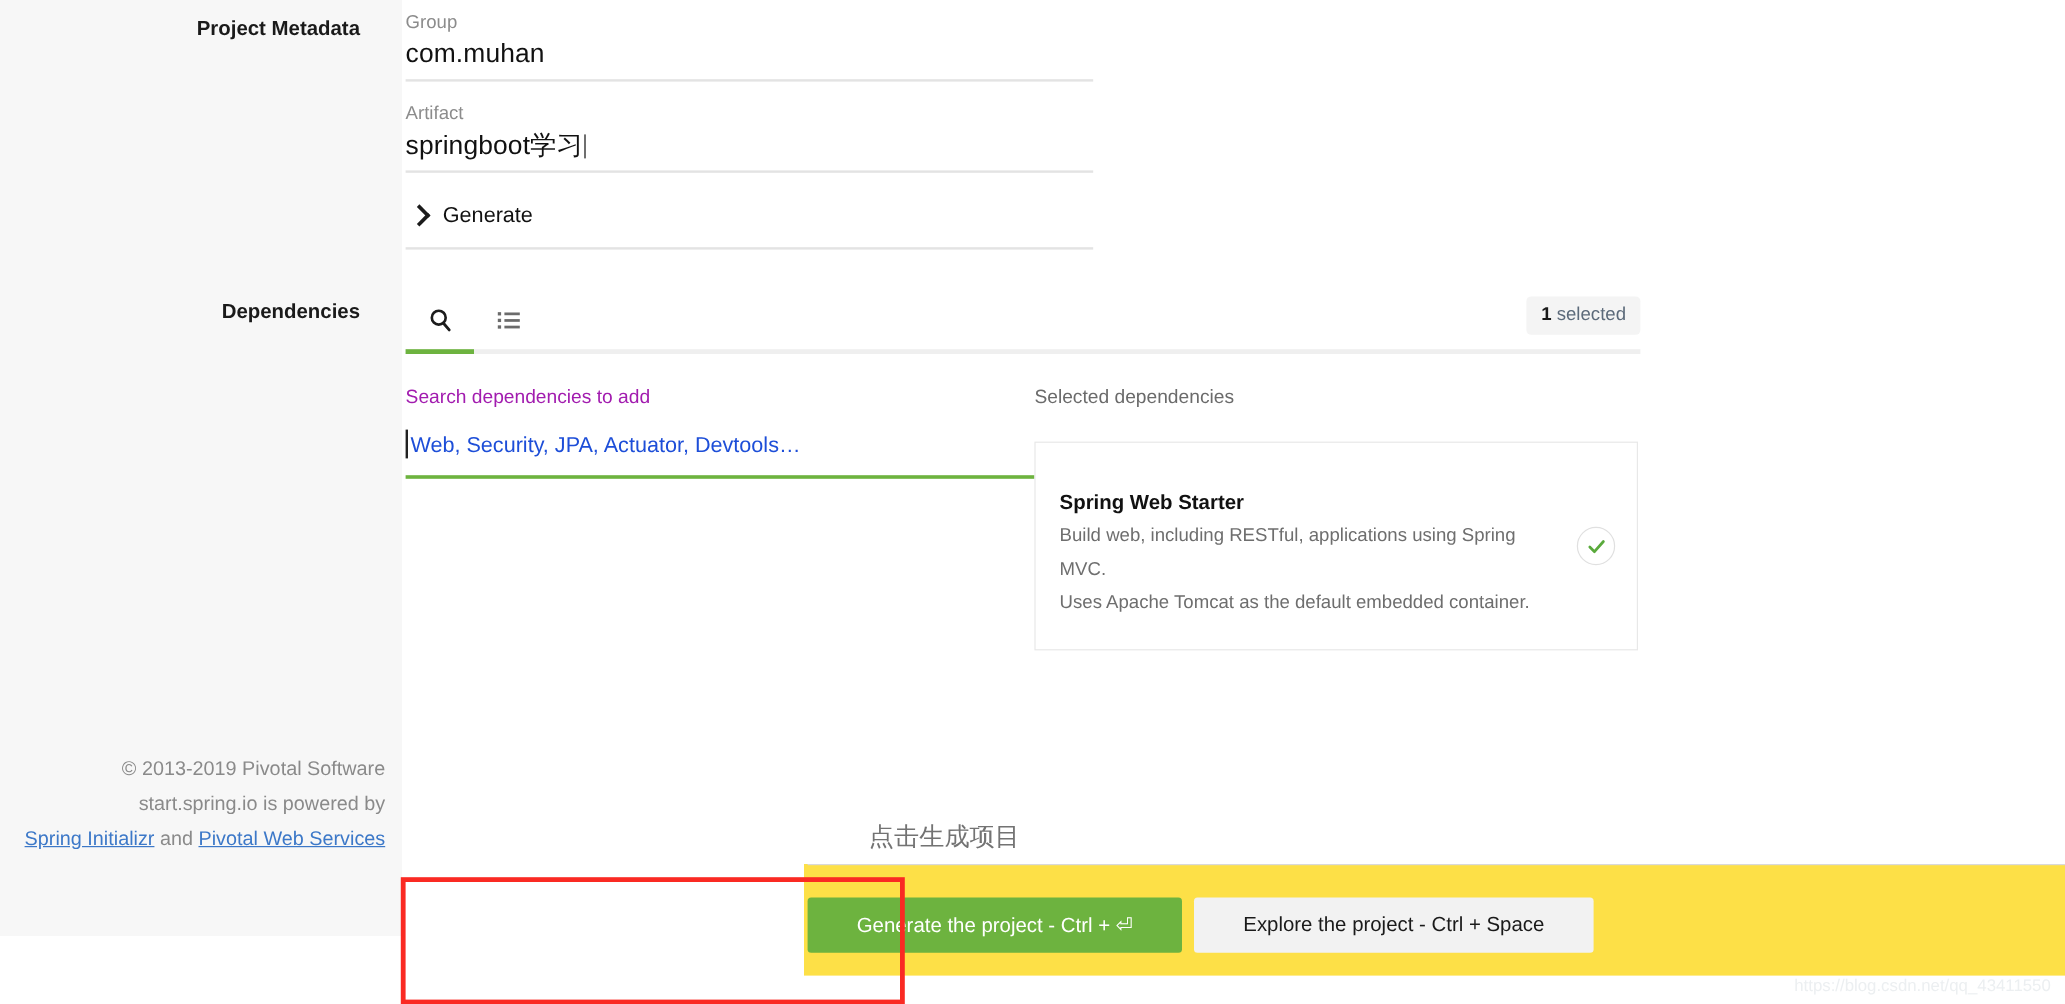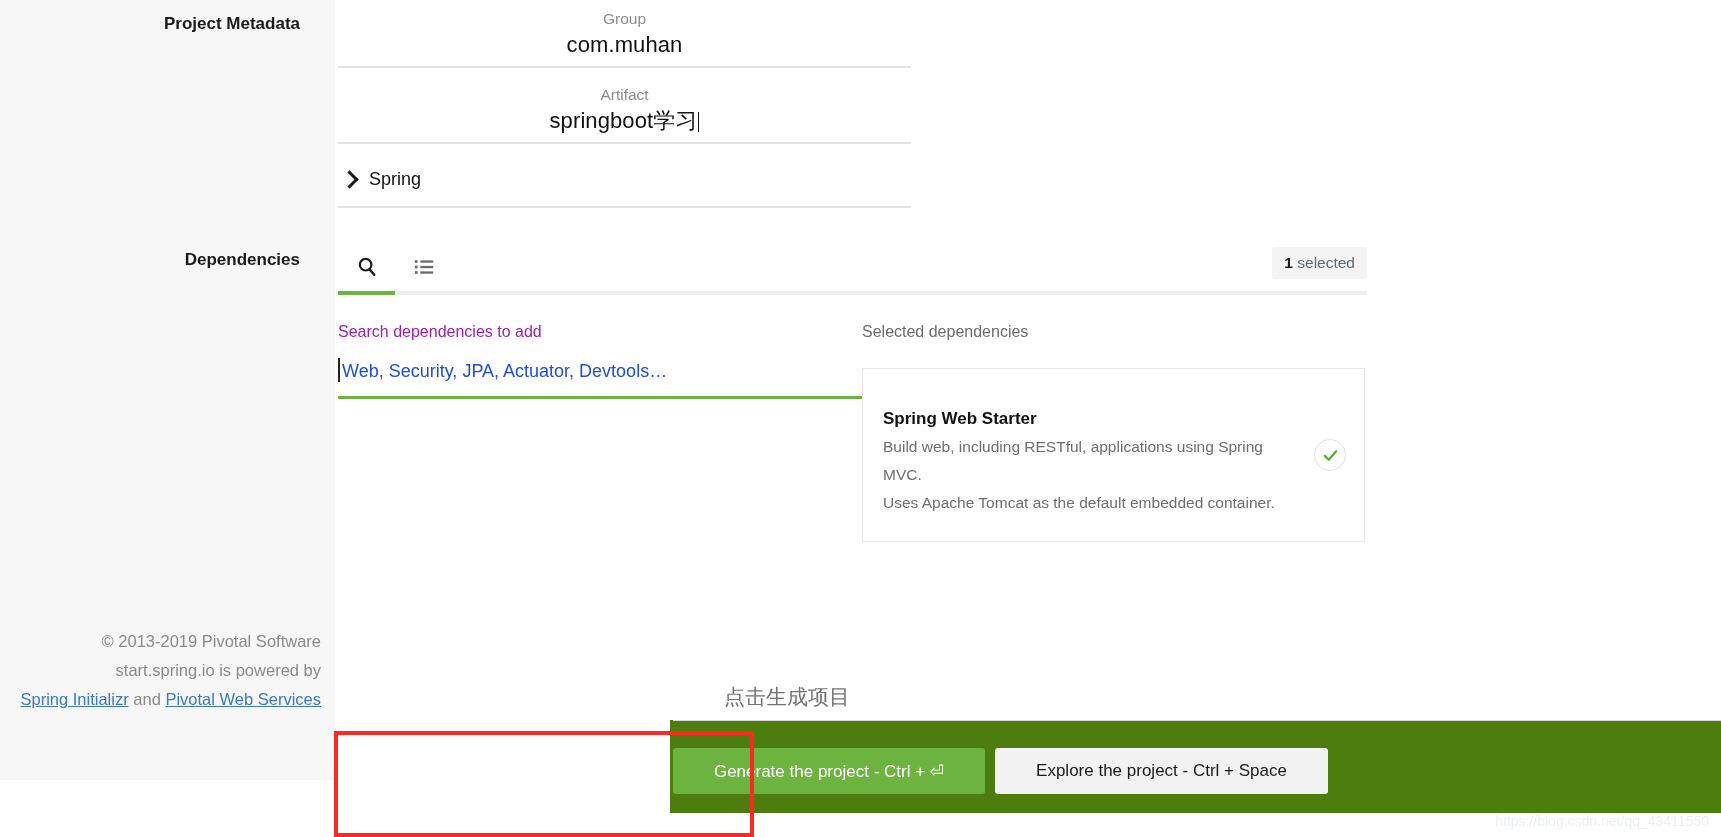"Group" .field { text-align: center -> none }
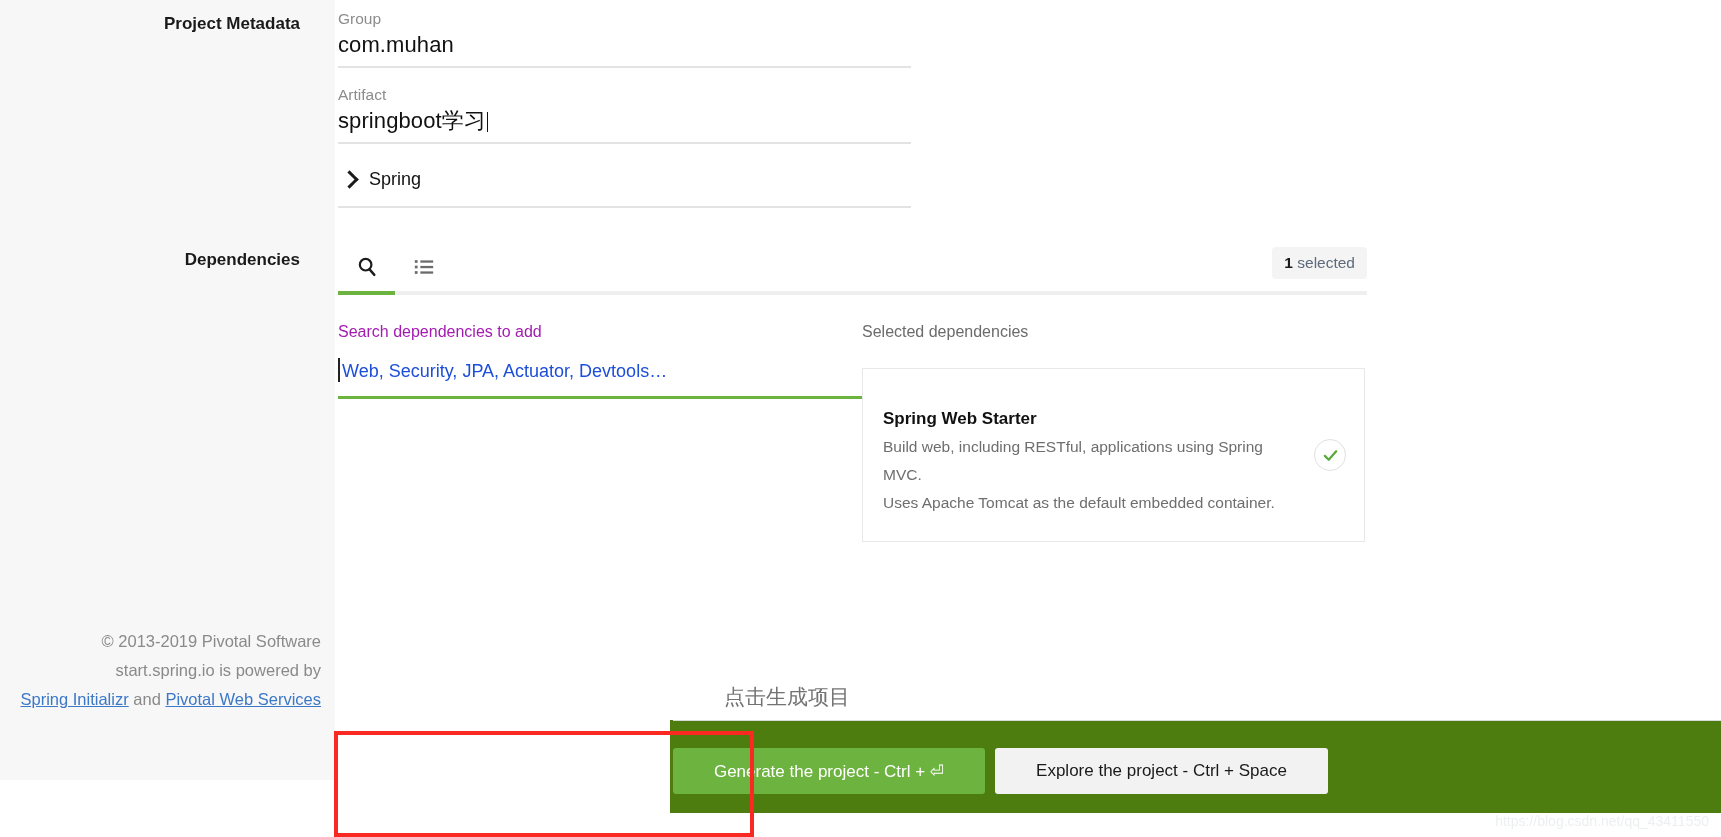"Spring" span.options-label { text: Spring -> Generate }
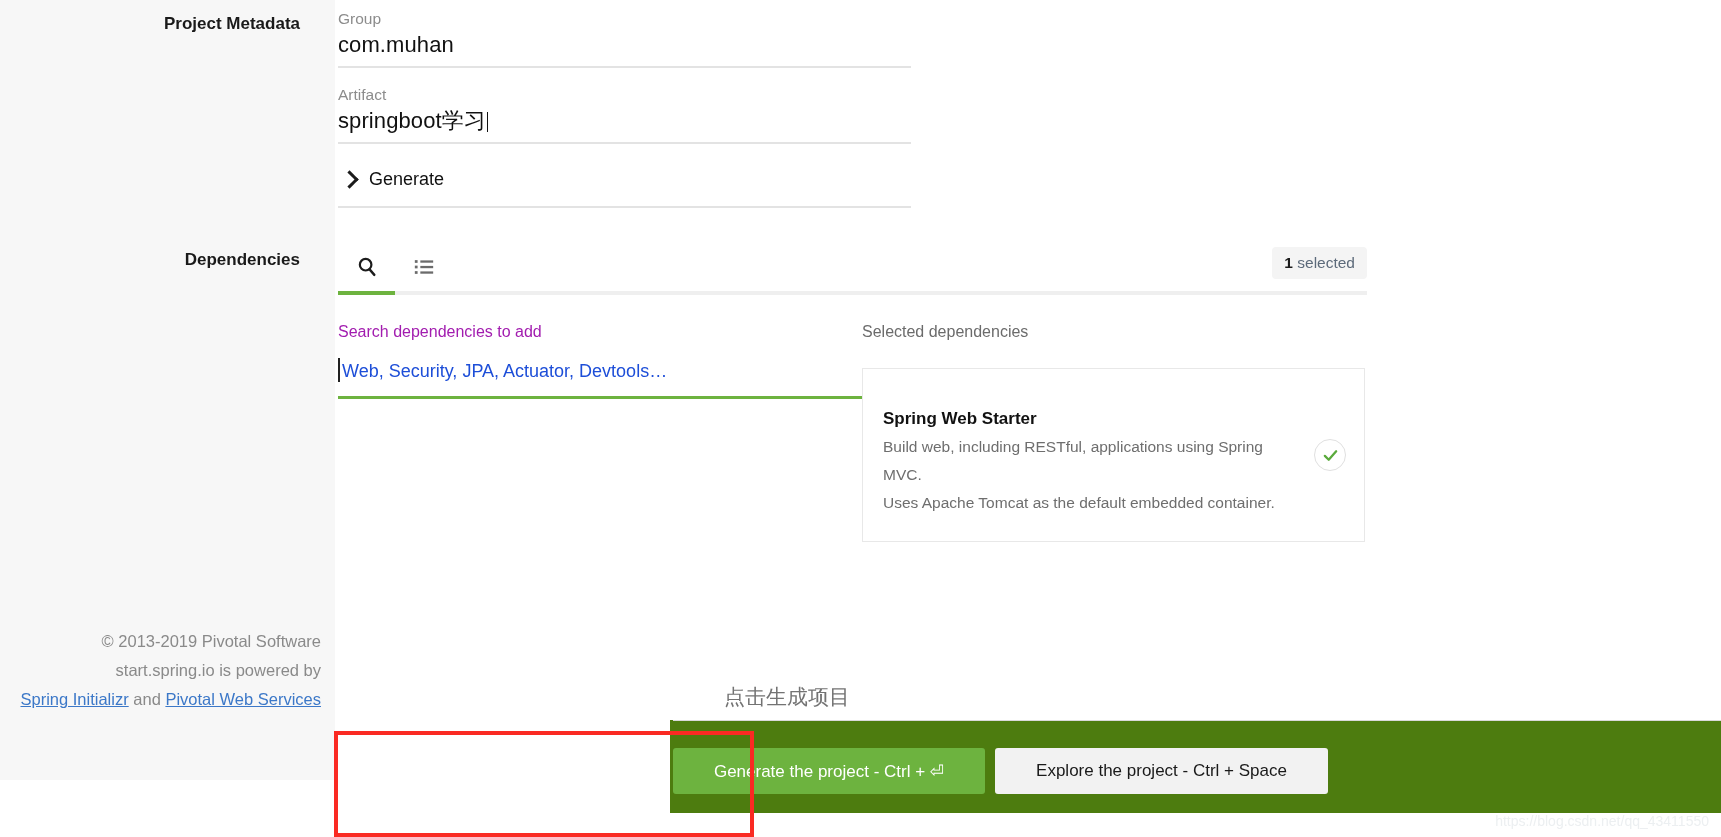"Generate the project - Ctrl" .bottom-bar { background: #4d7c0f -> #fde047 }
